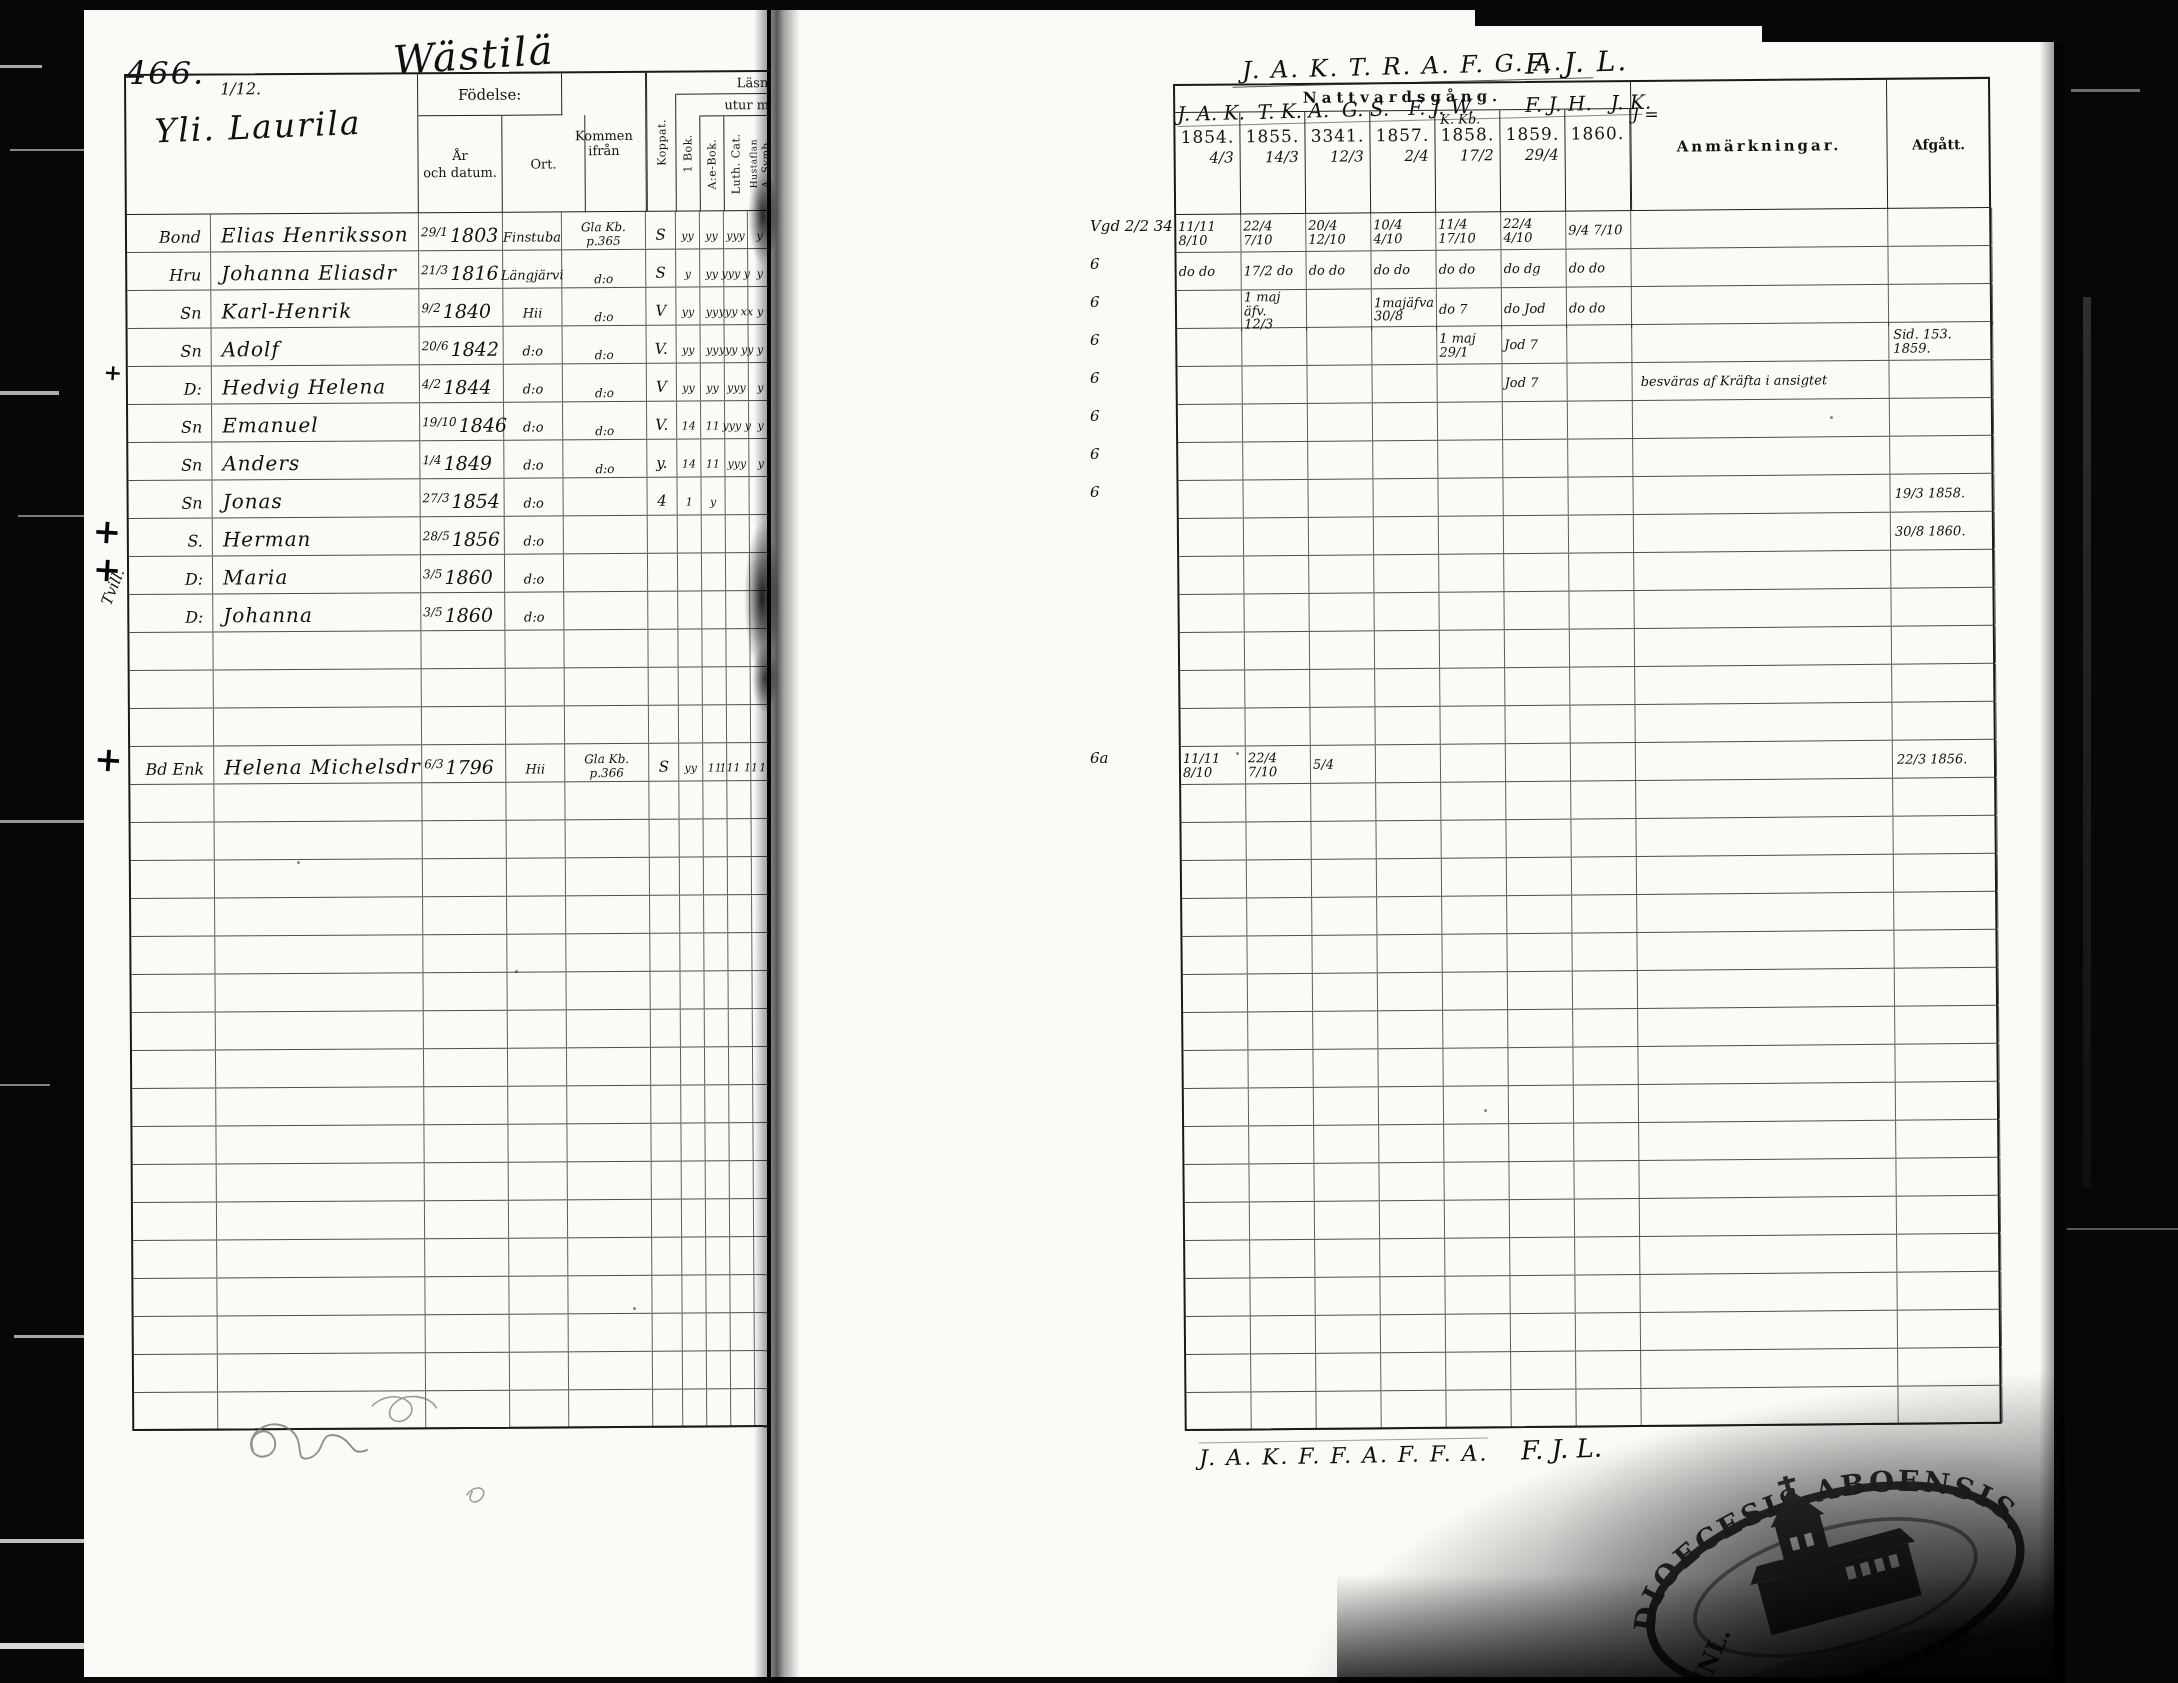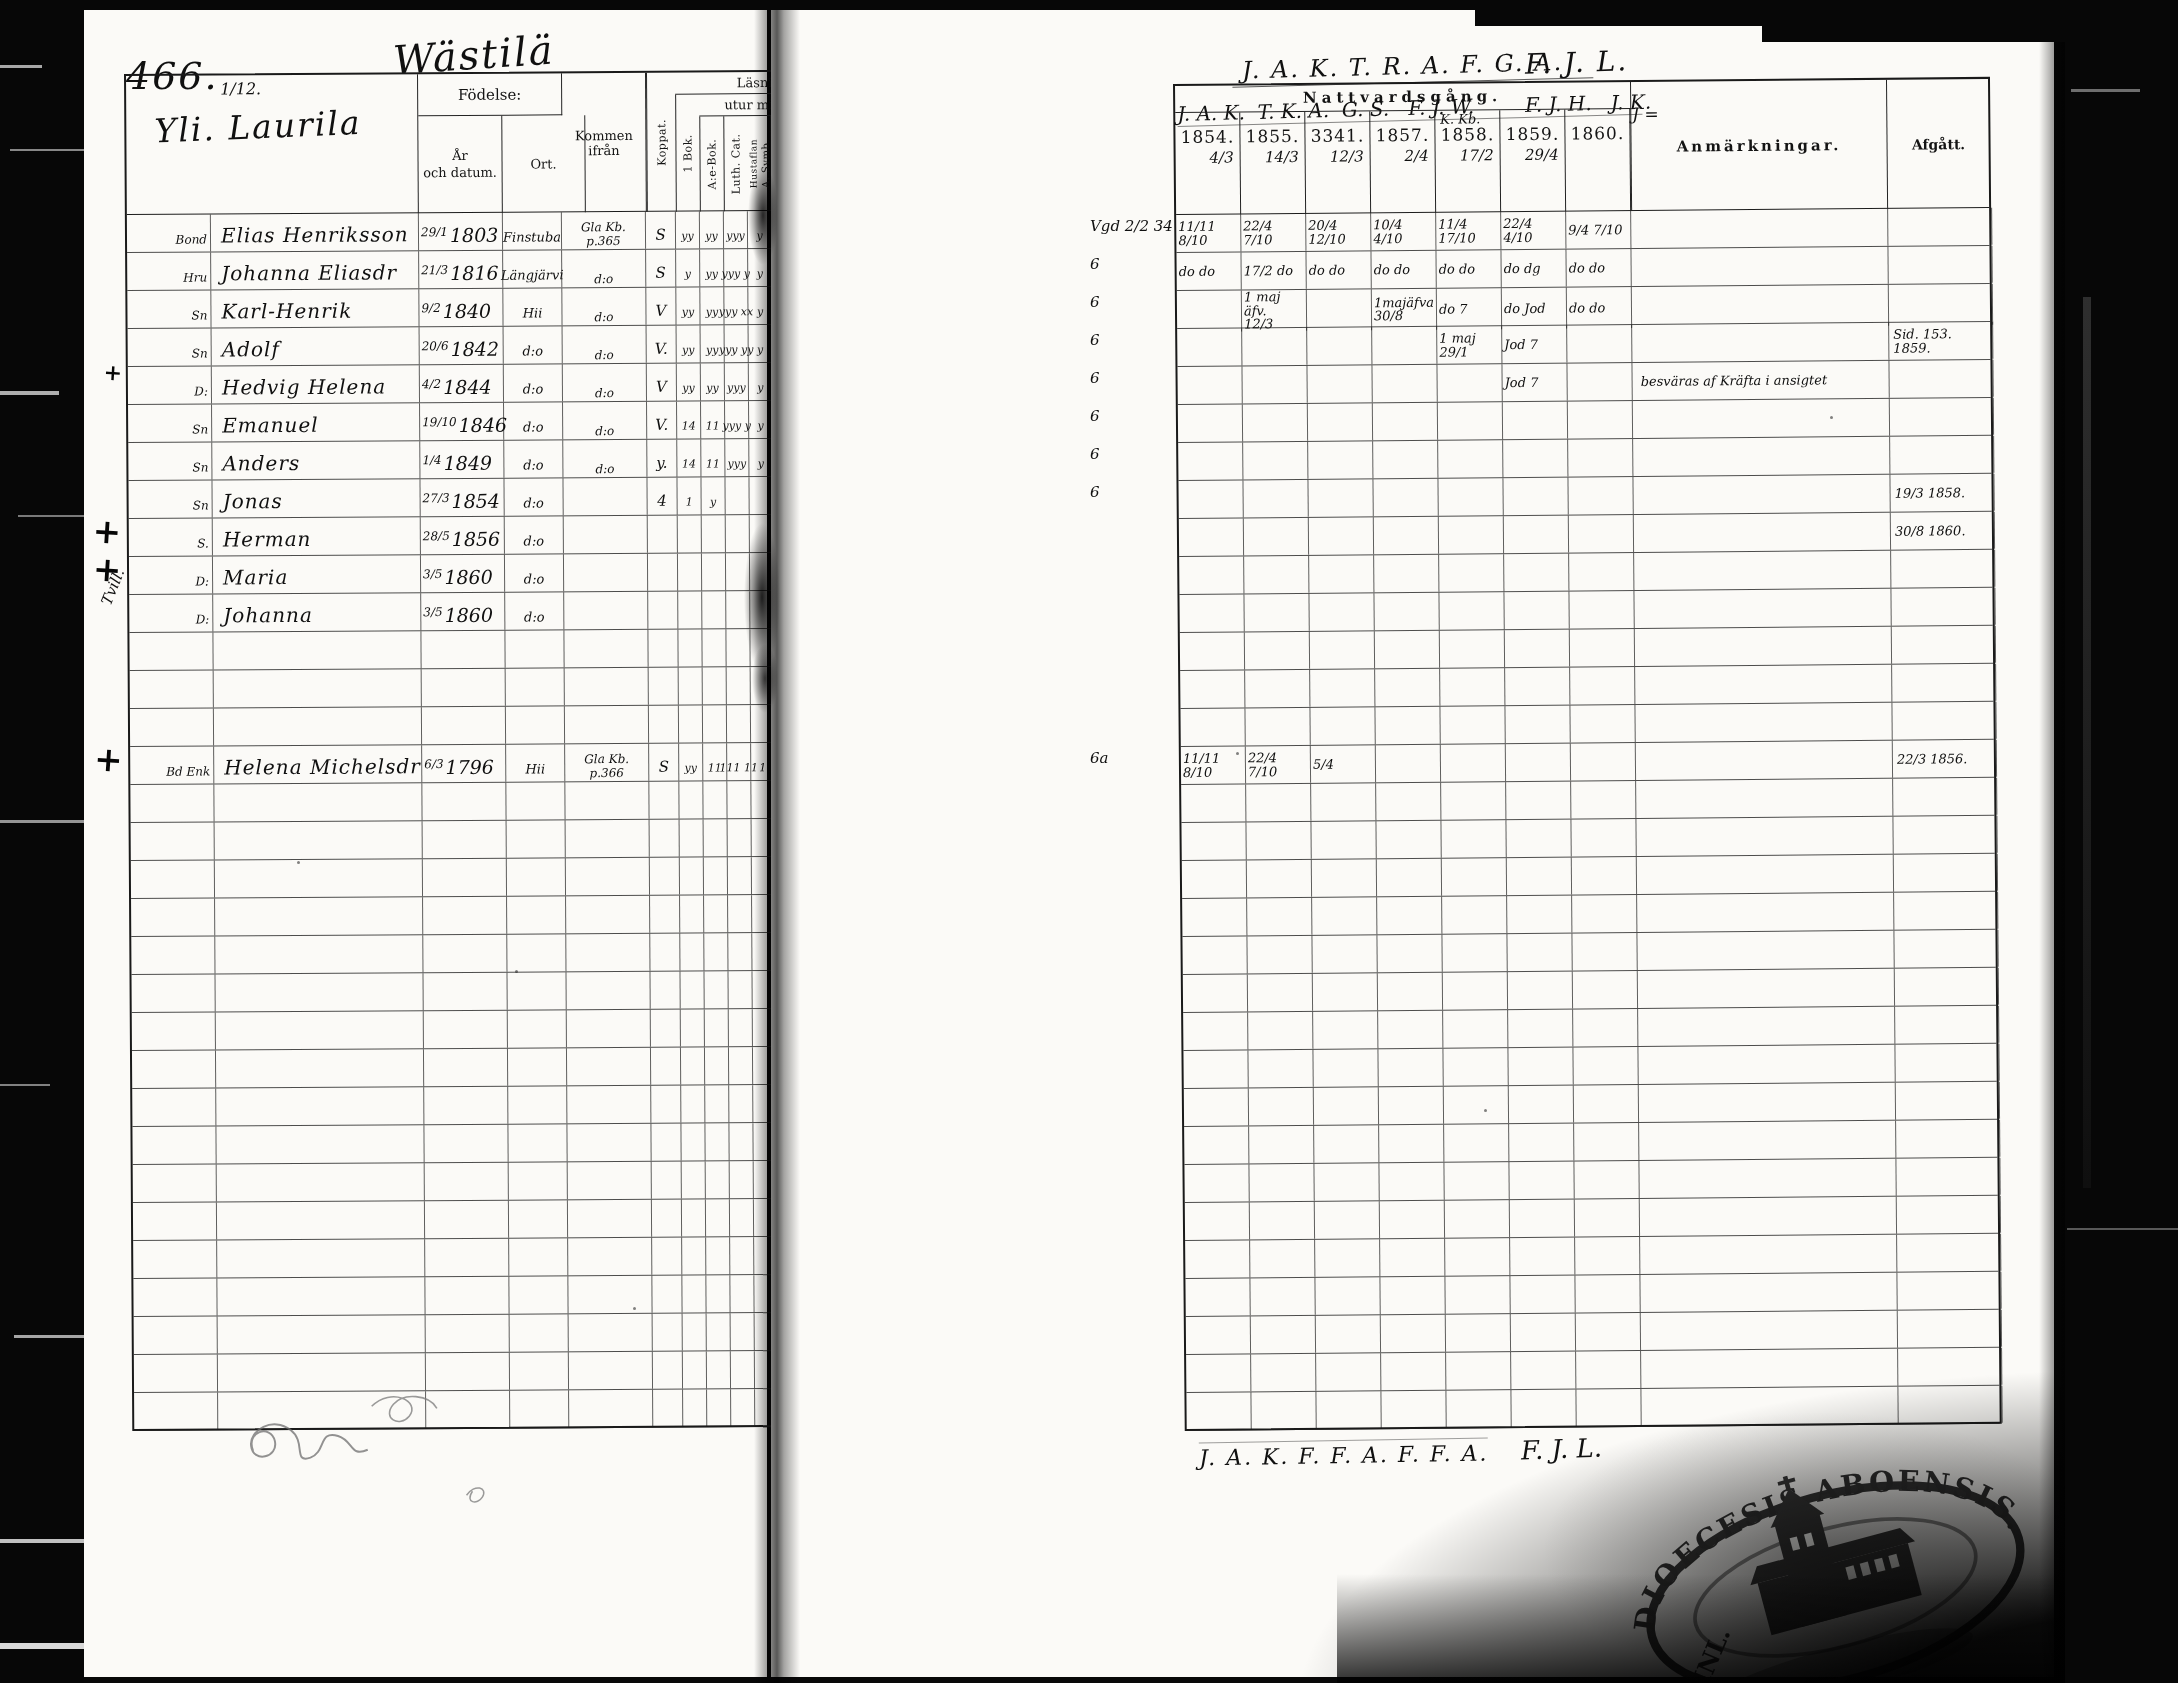"466." div.hw { font-size: 38px -> 32px }
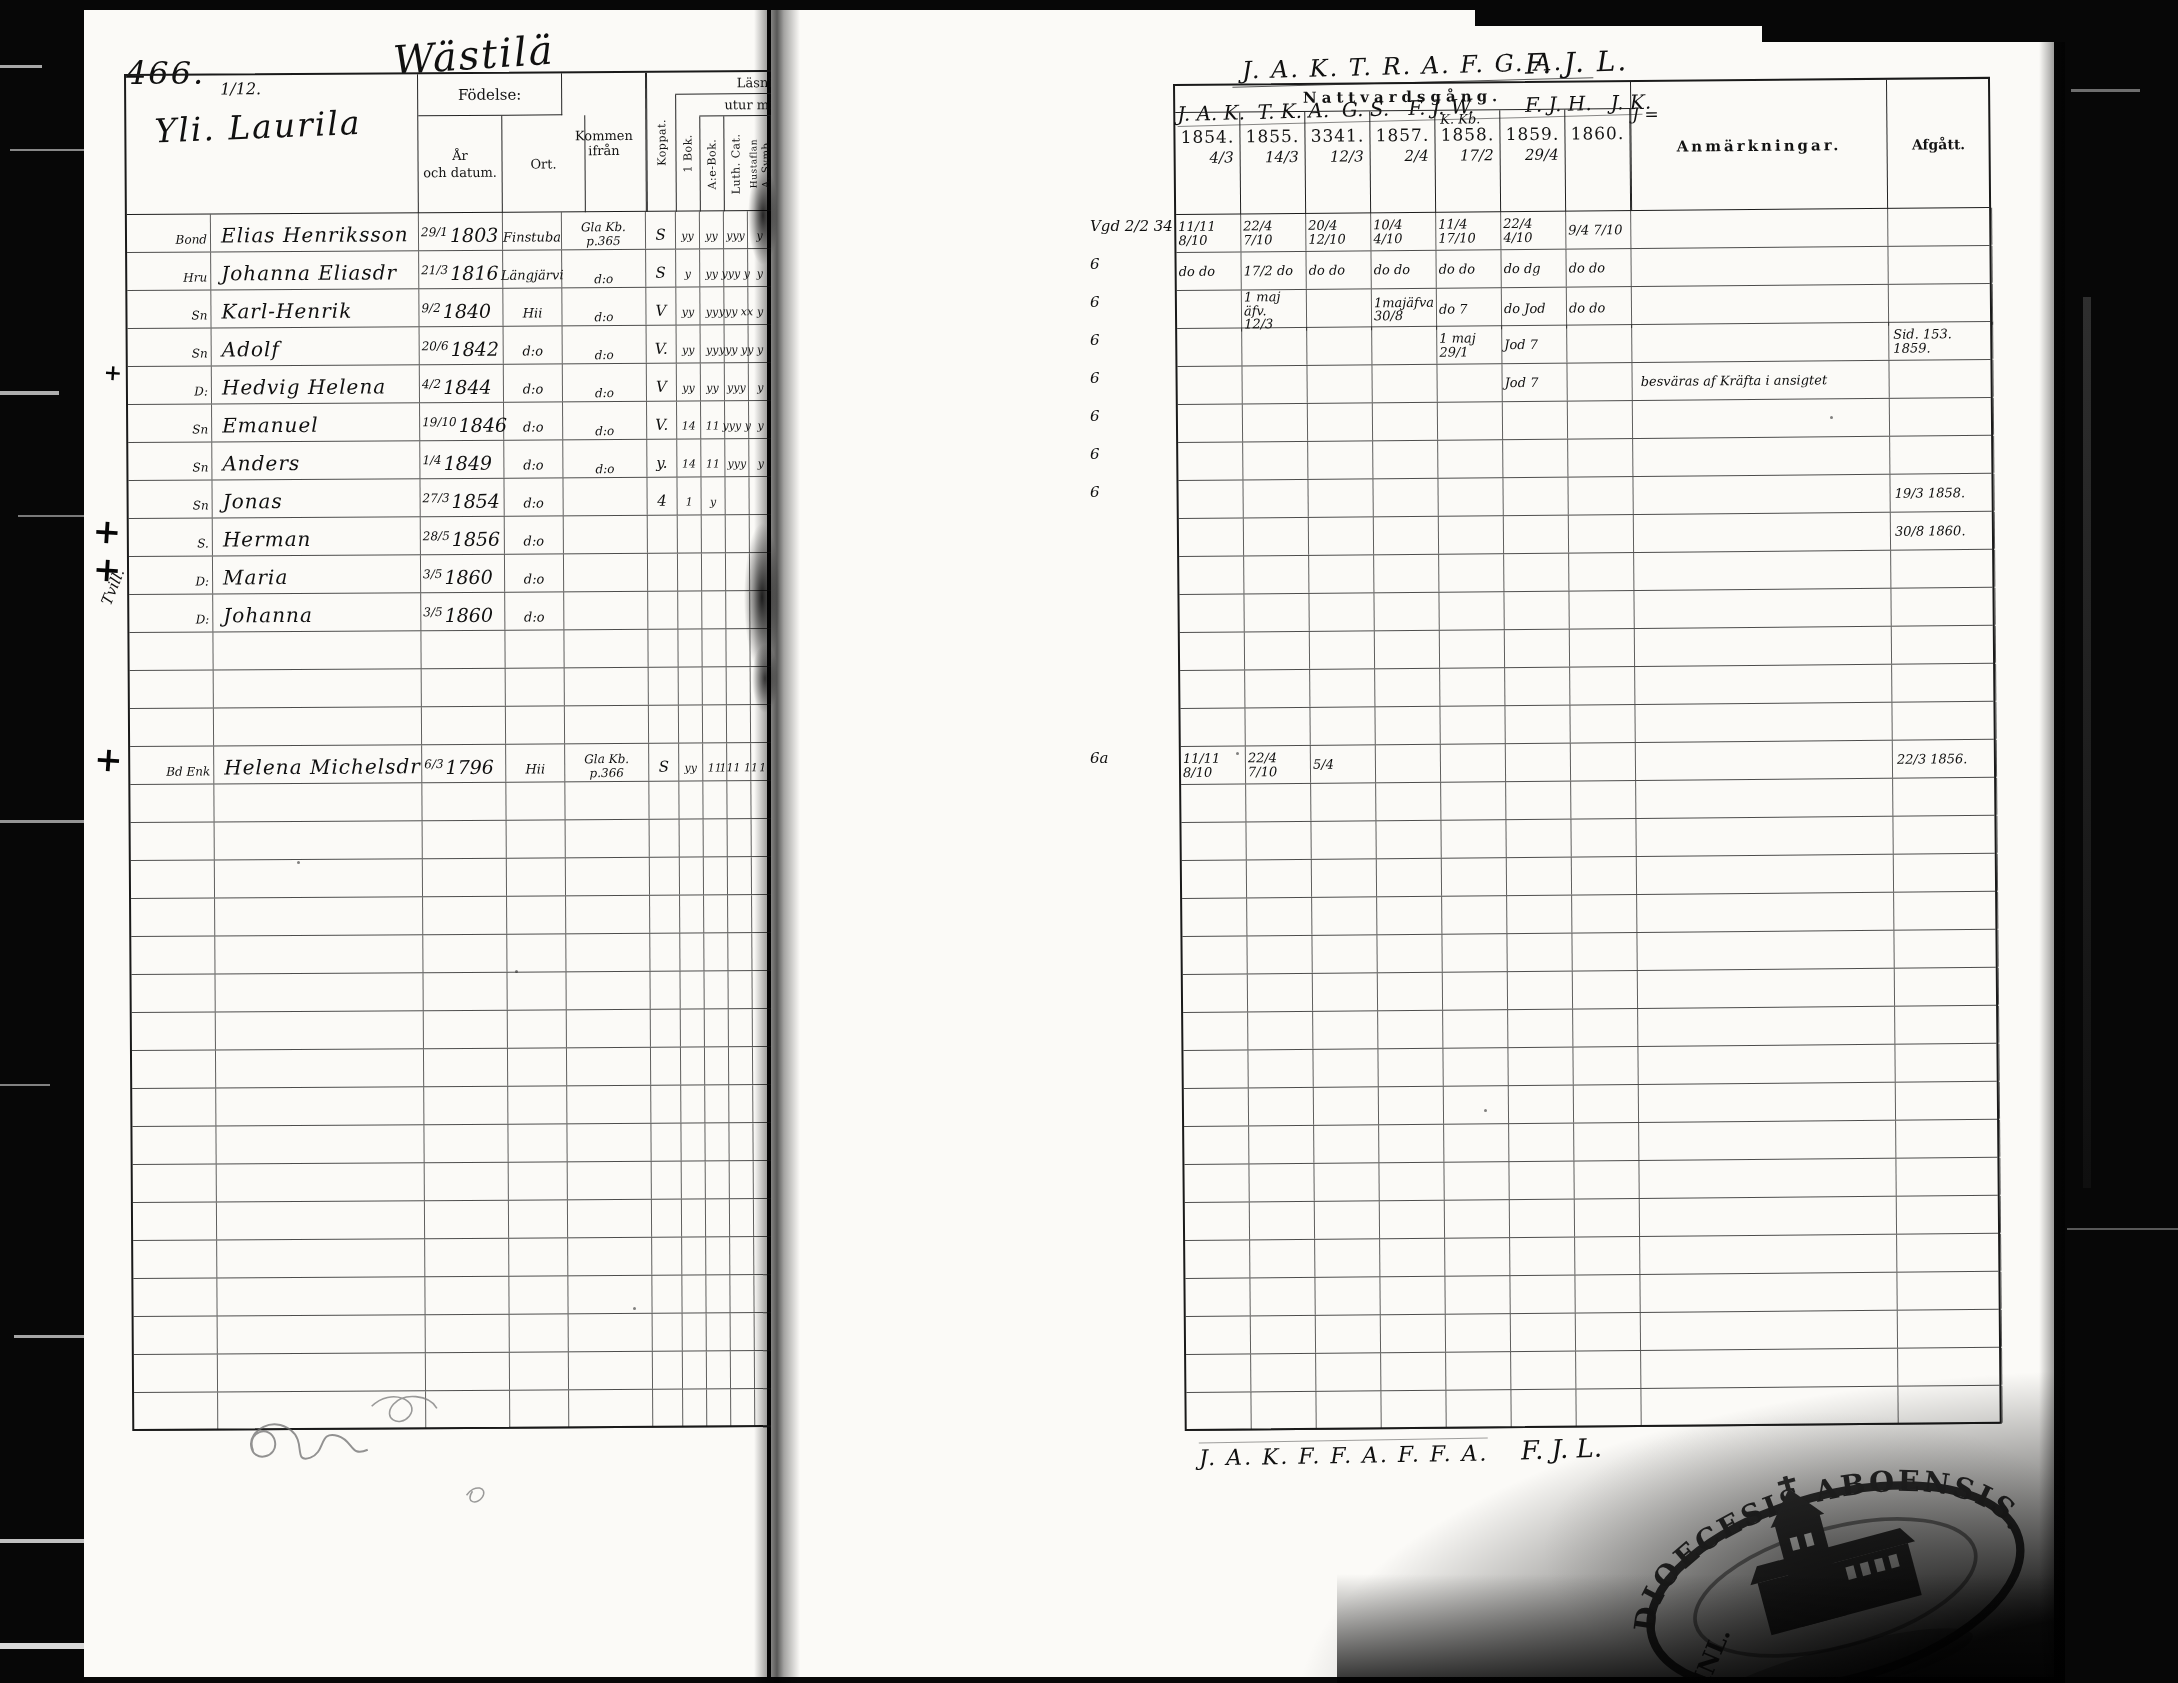"Bond" .c-title { font-size: 12px -> 16px; padding: 0 3px 5px 0 -> 0 9px 5px 0 }
